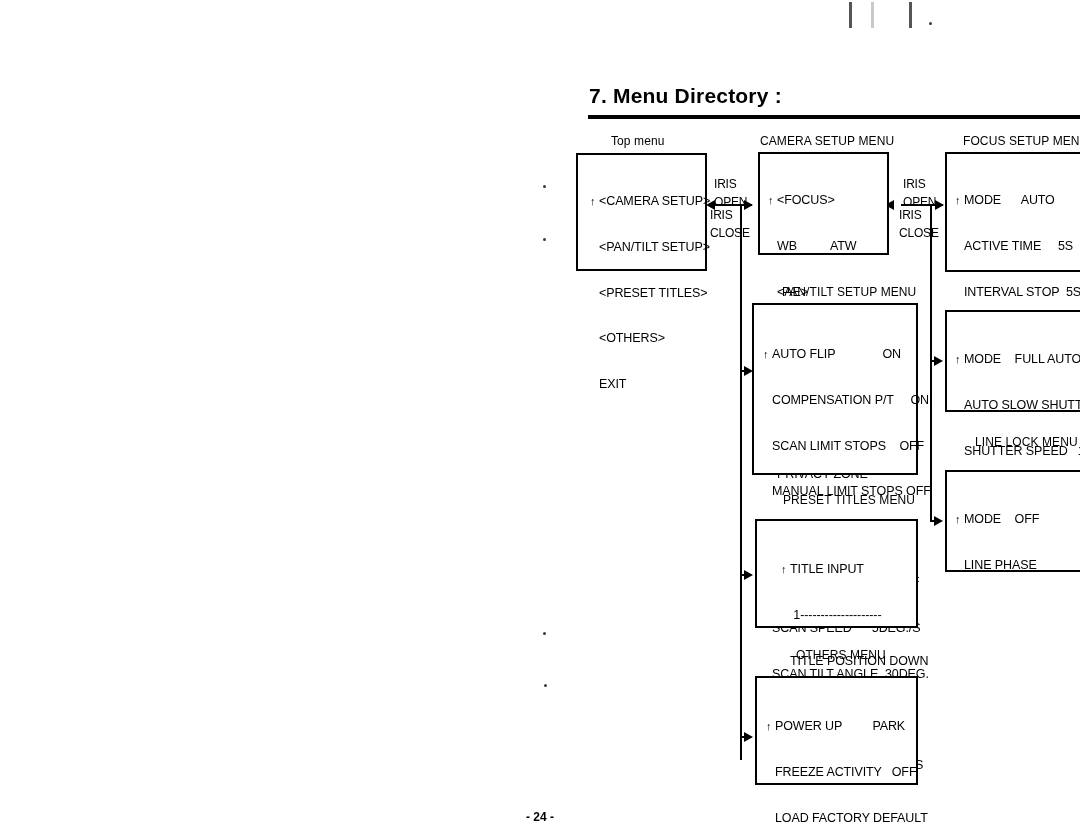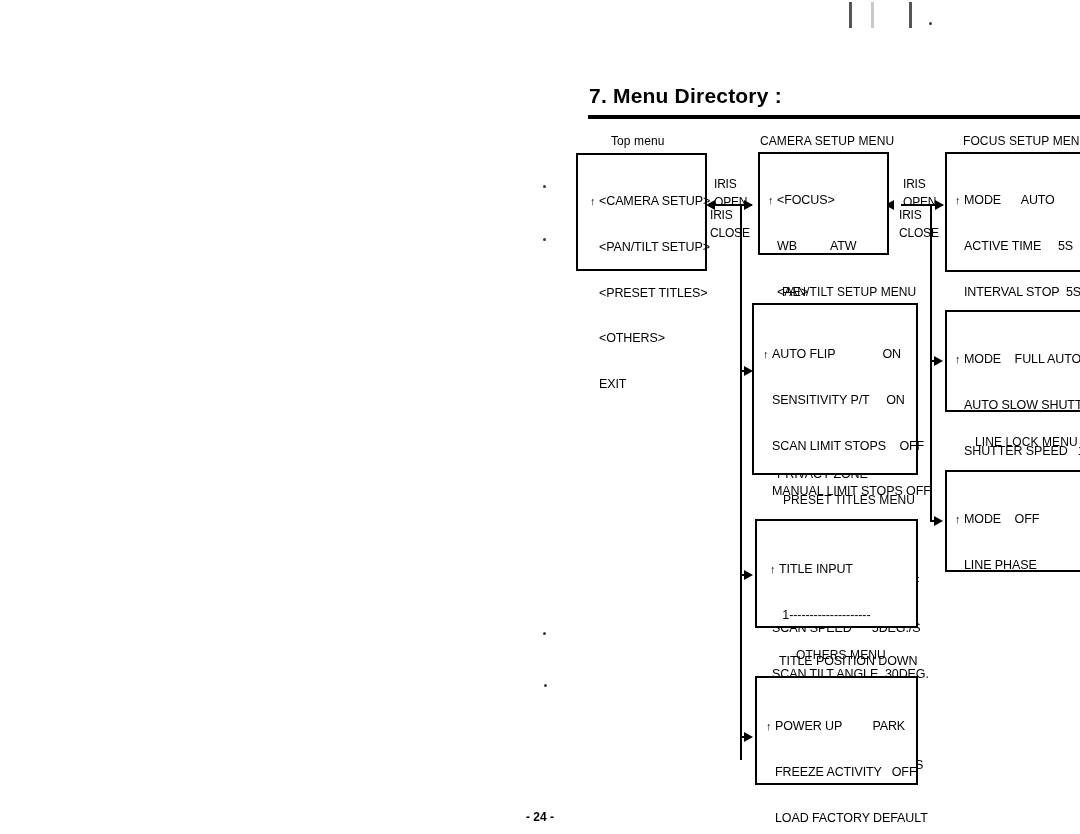"SENSITIVITY P/T ON" span { text: SENSITIVITY -> COMPENSATION }
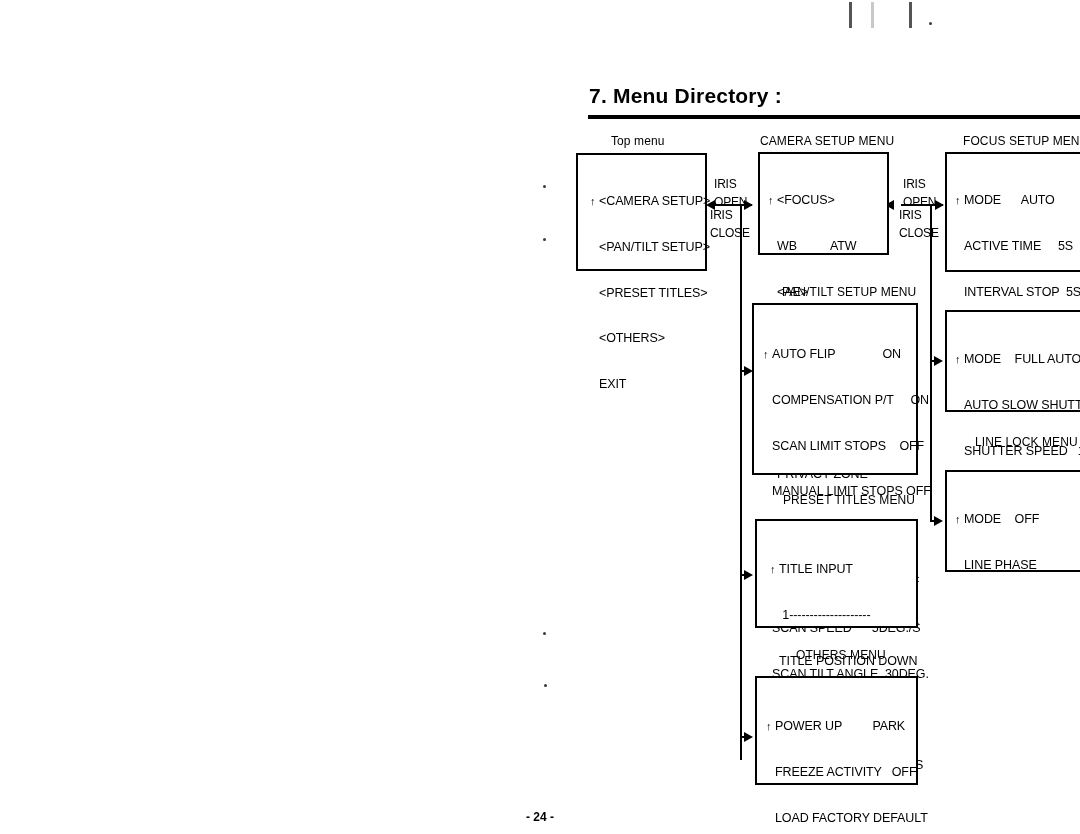"↑ TITLE INPUT" div.menu-lines { left: 13px -> 24px }
